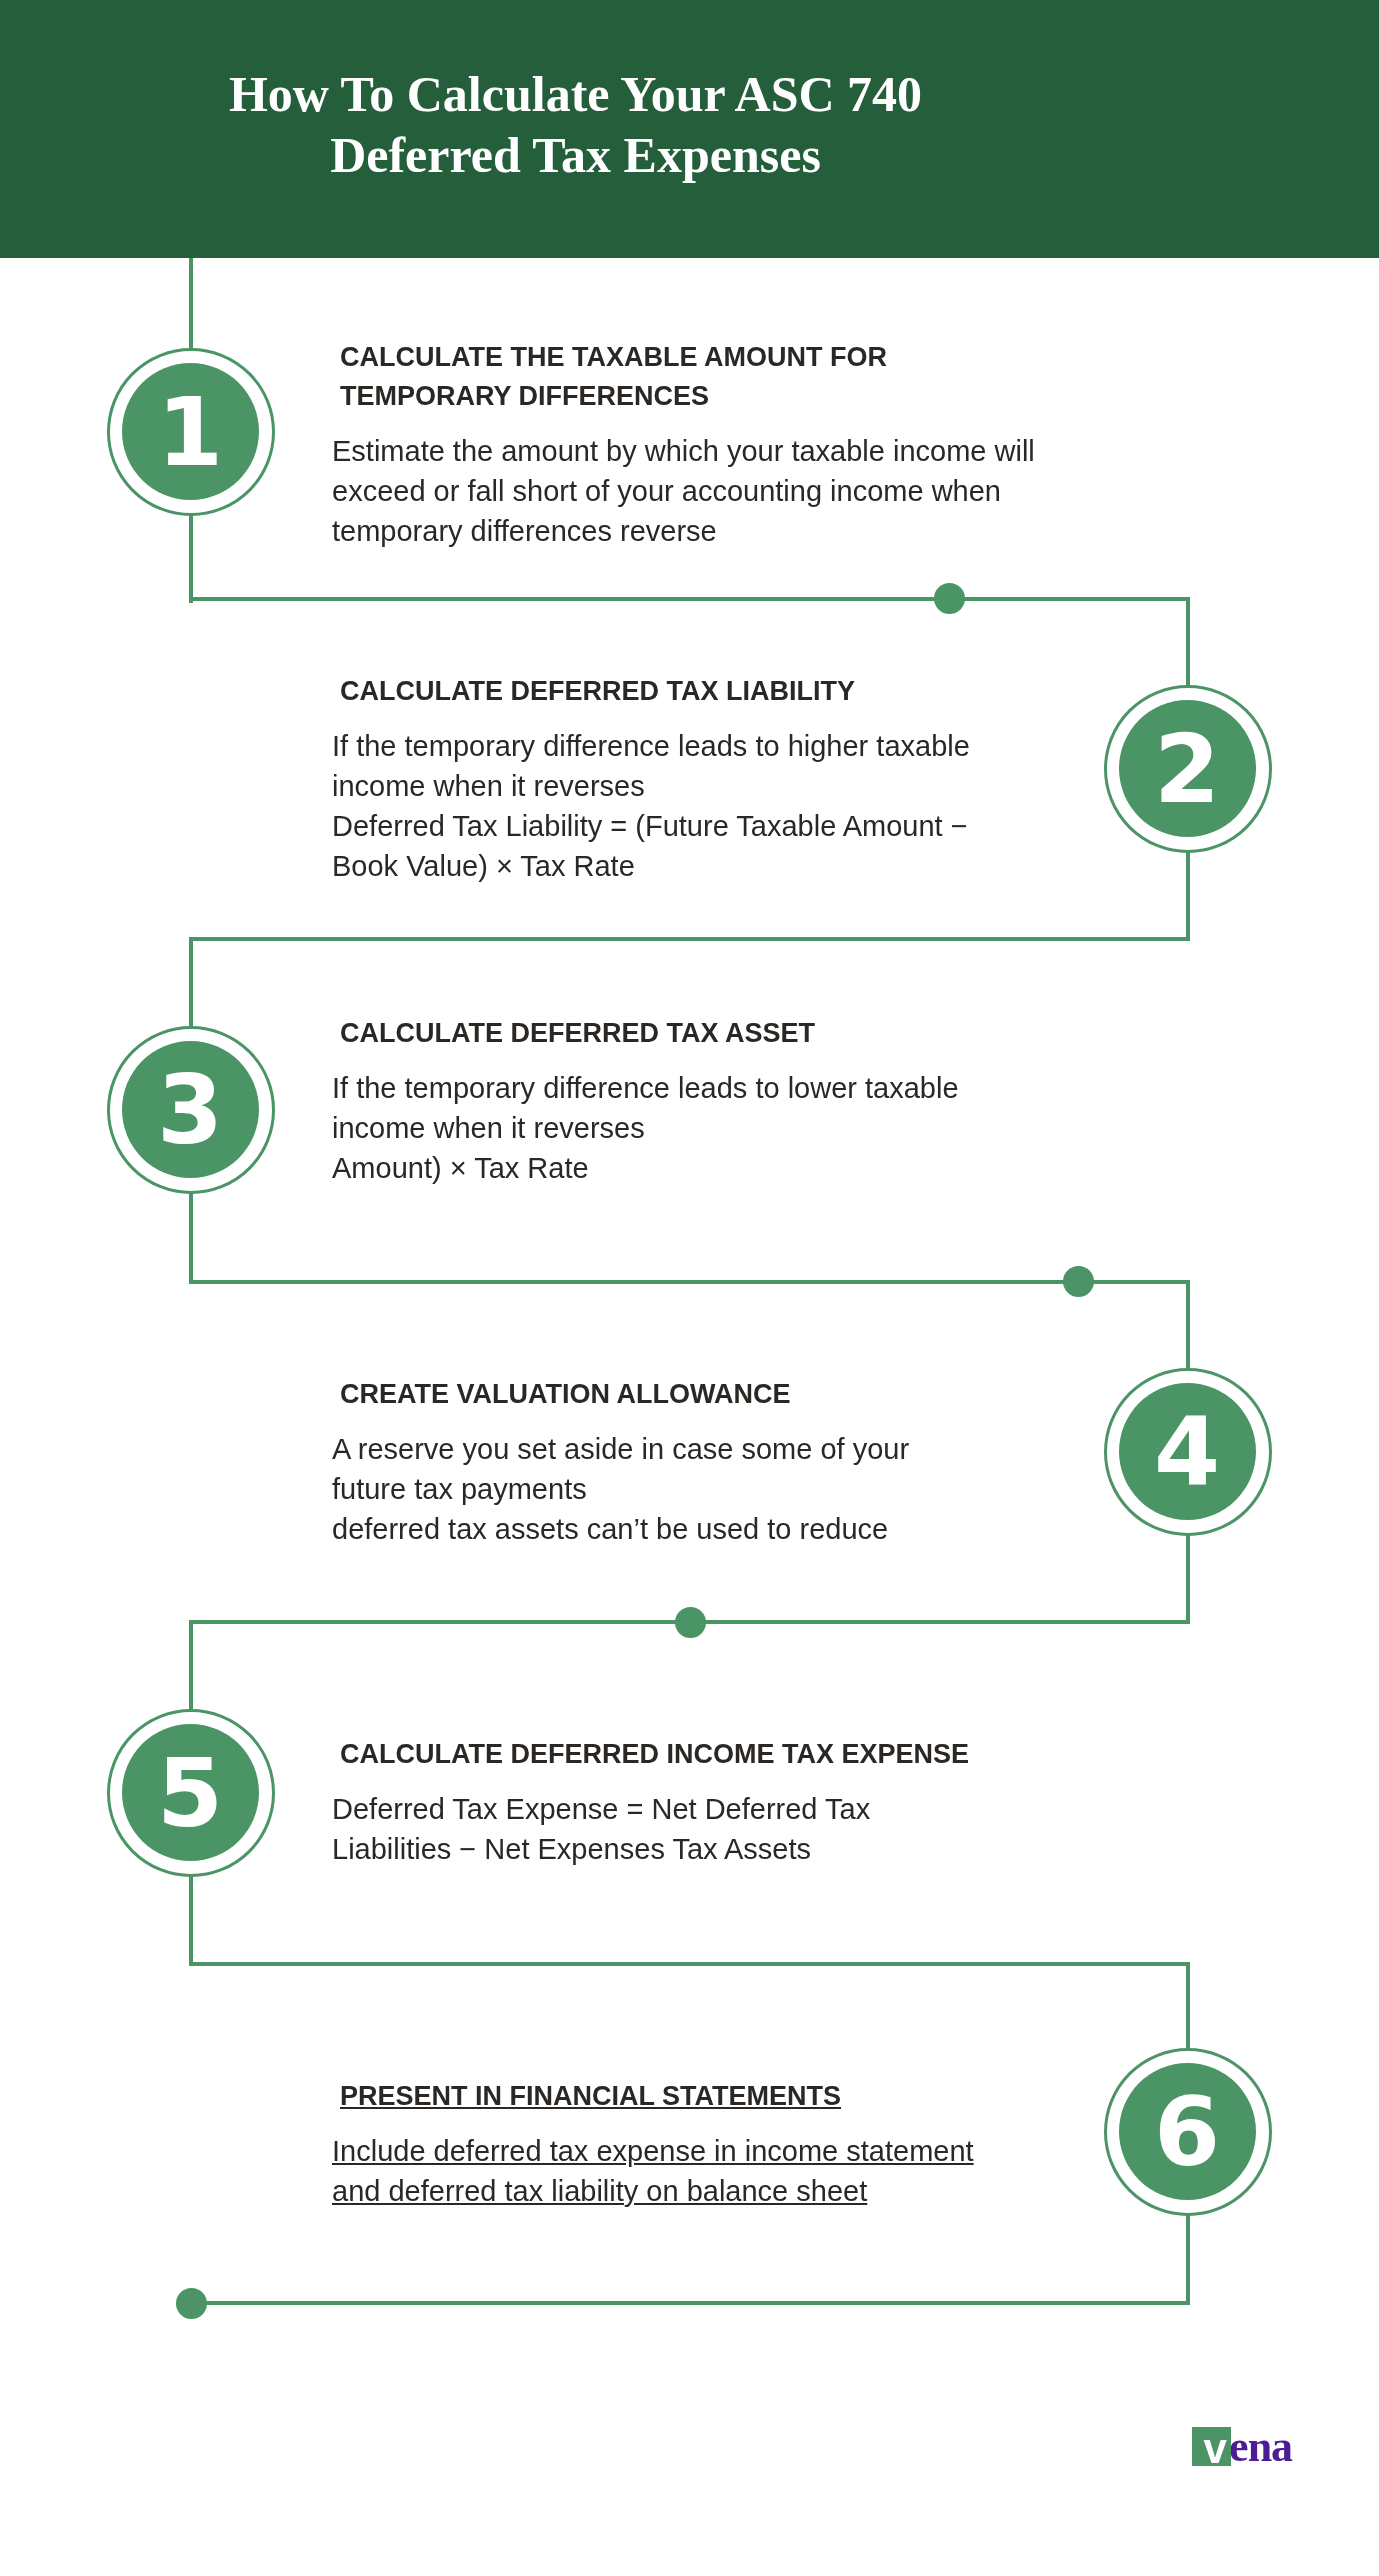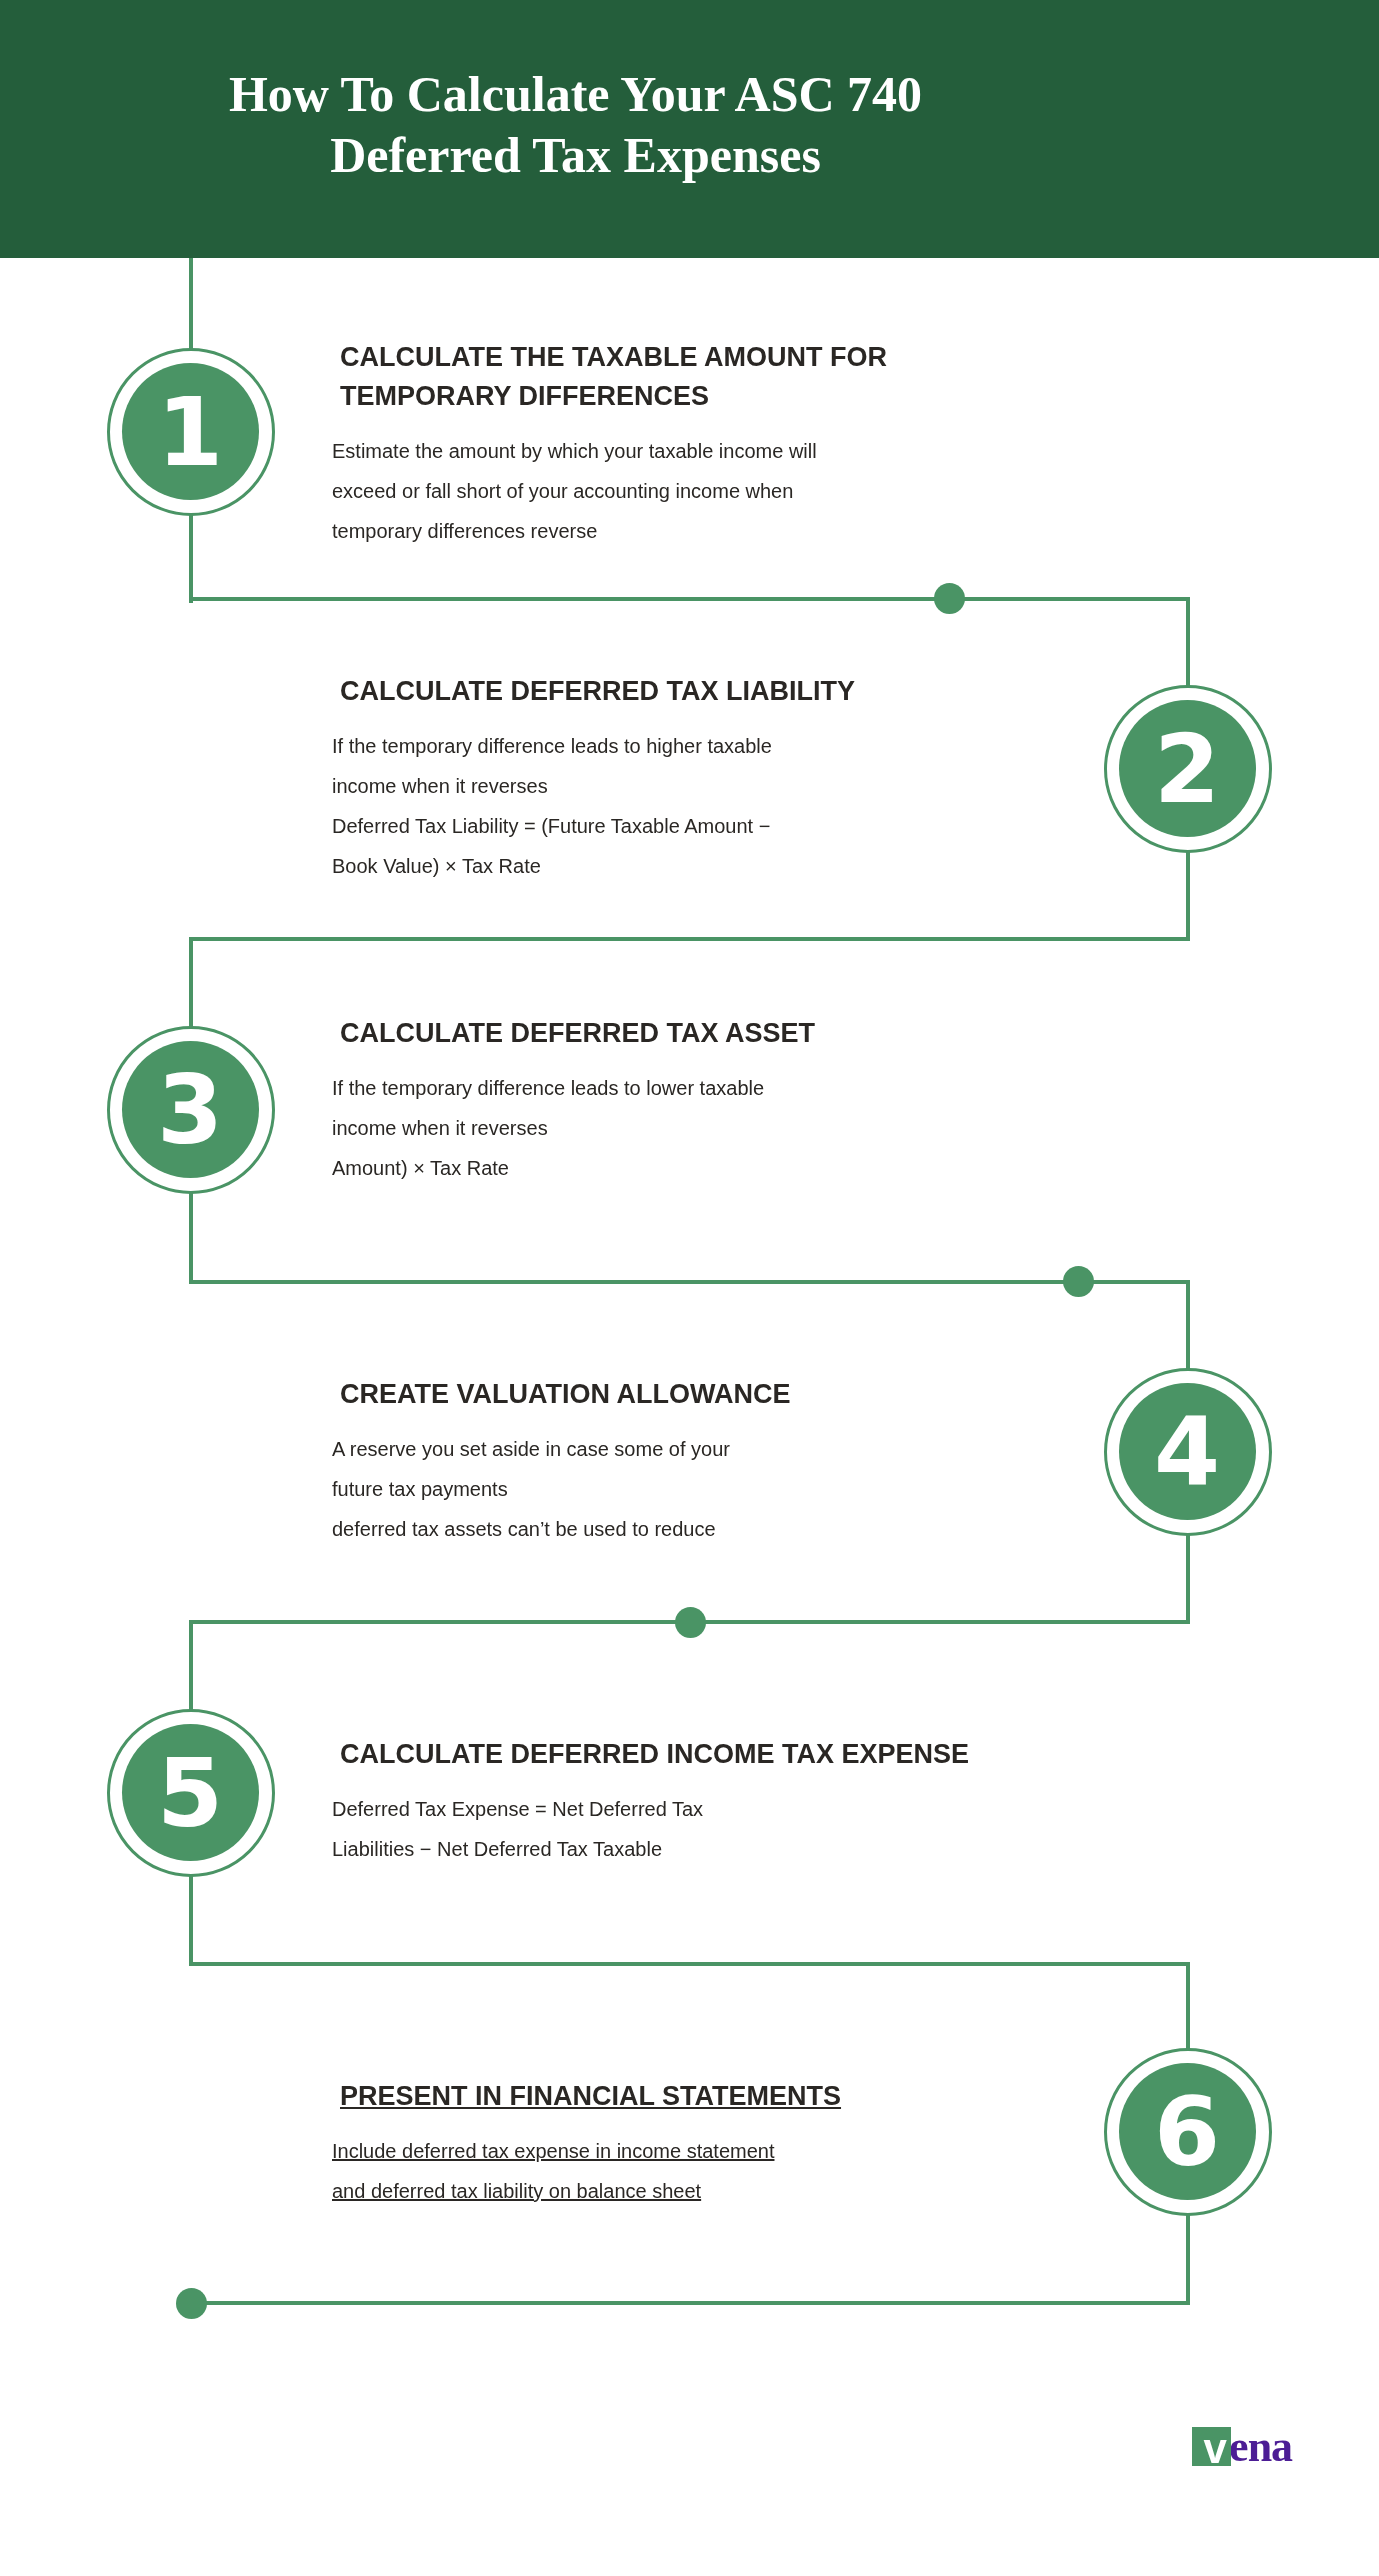"Estimate the amount by which" .step-body { font-size: 20px -> 29px }
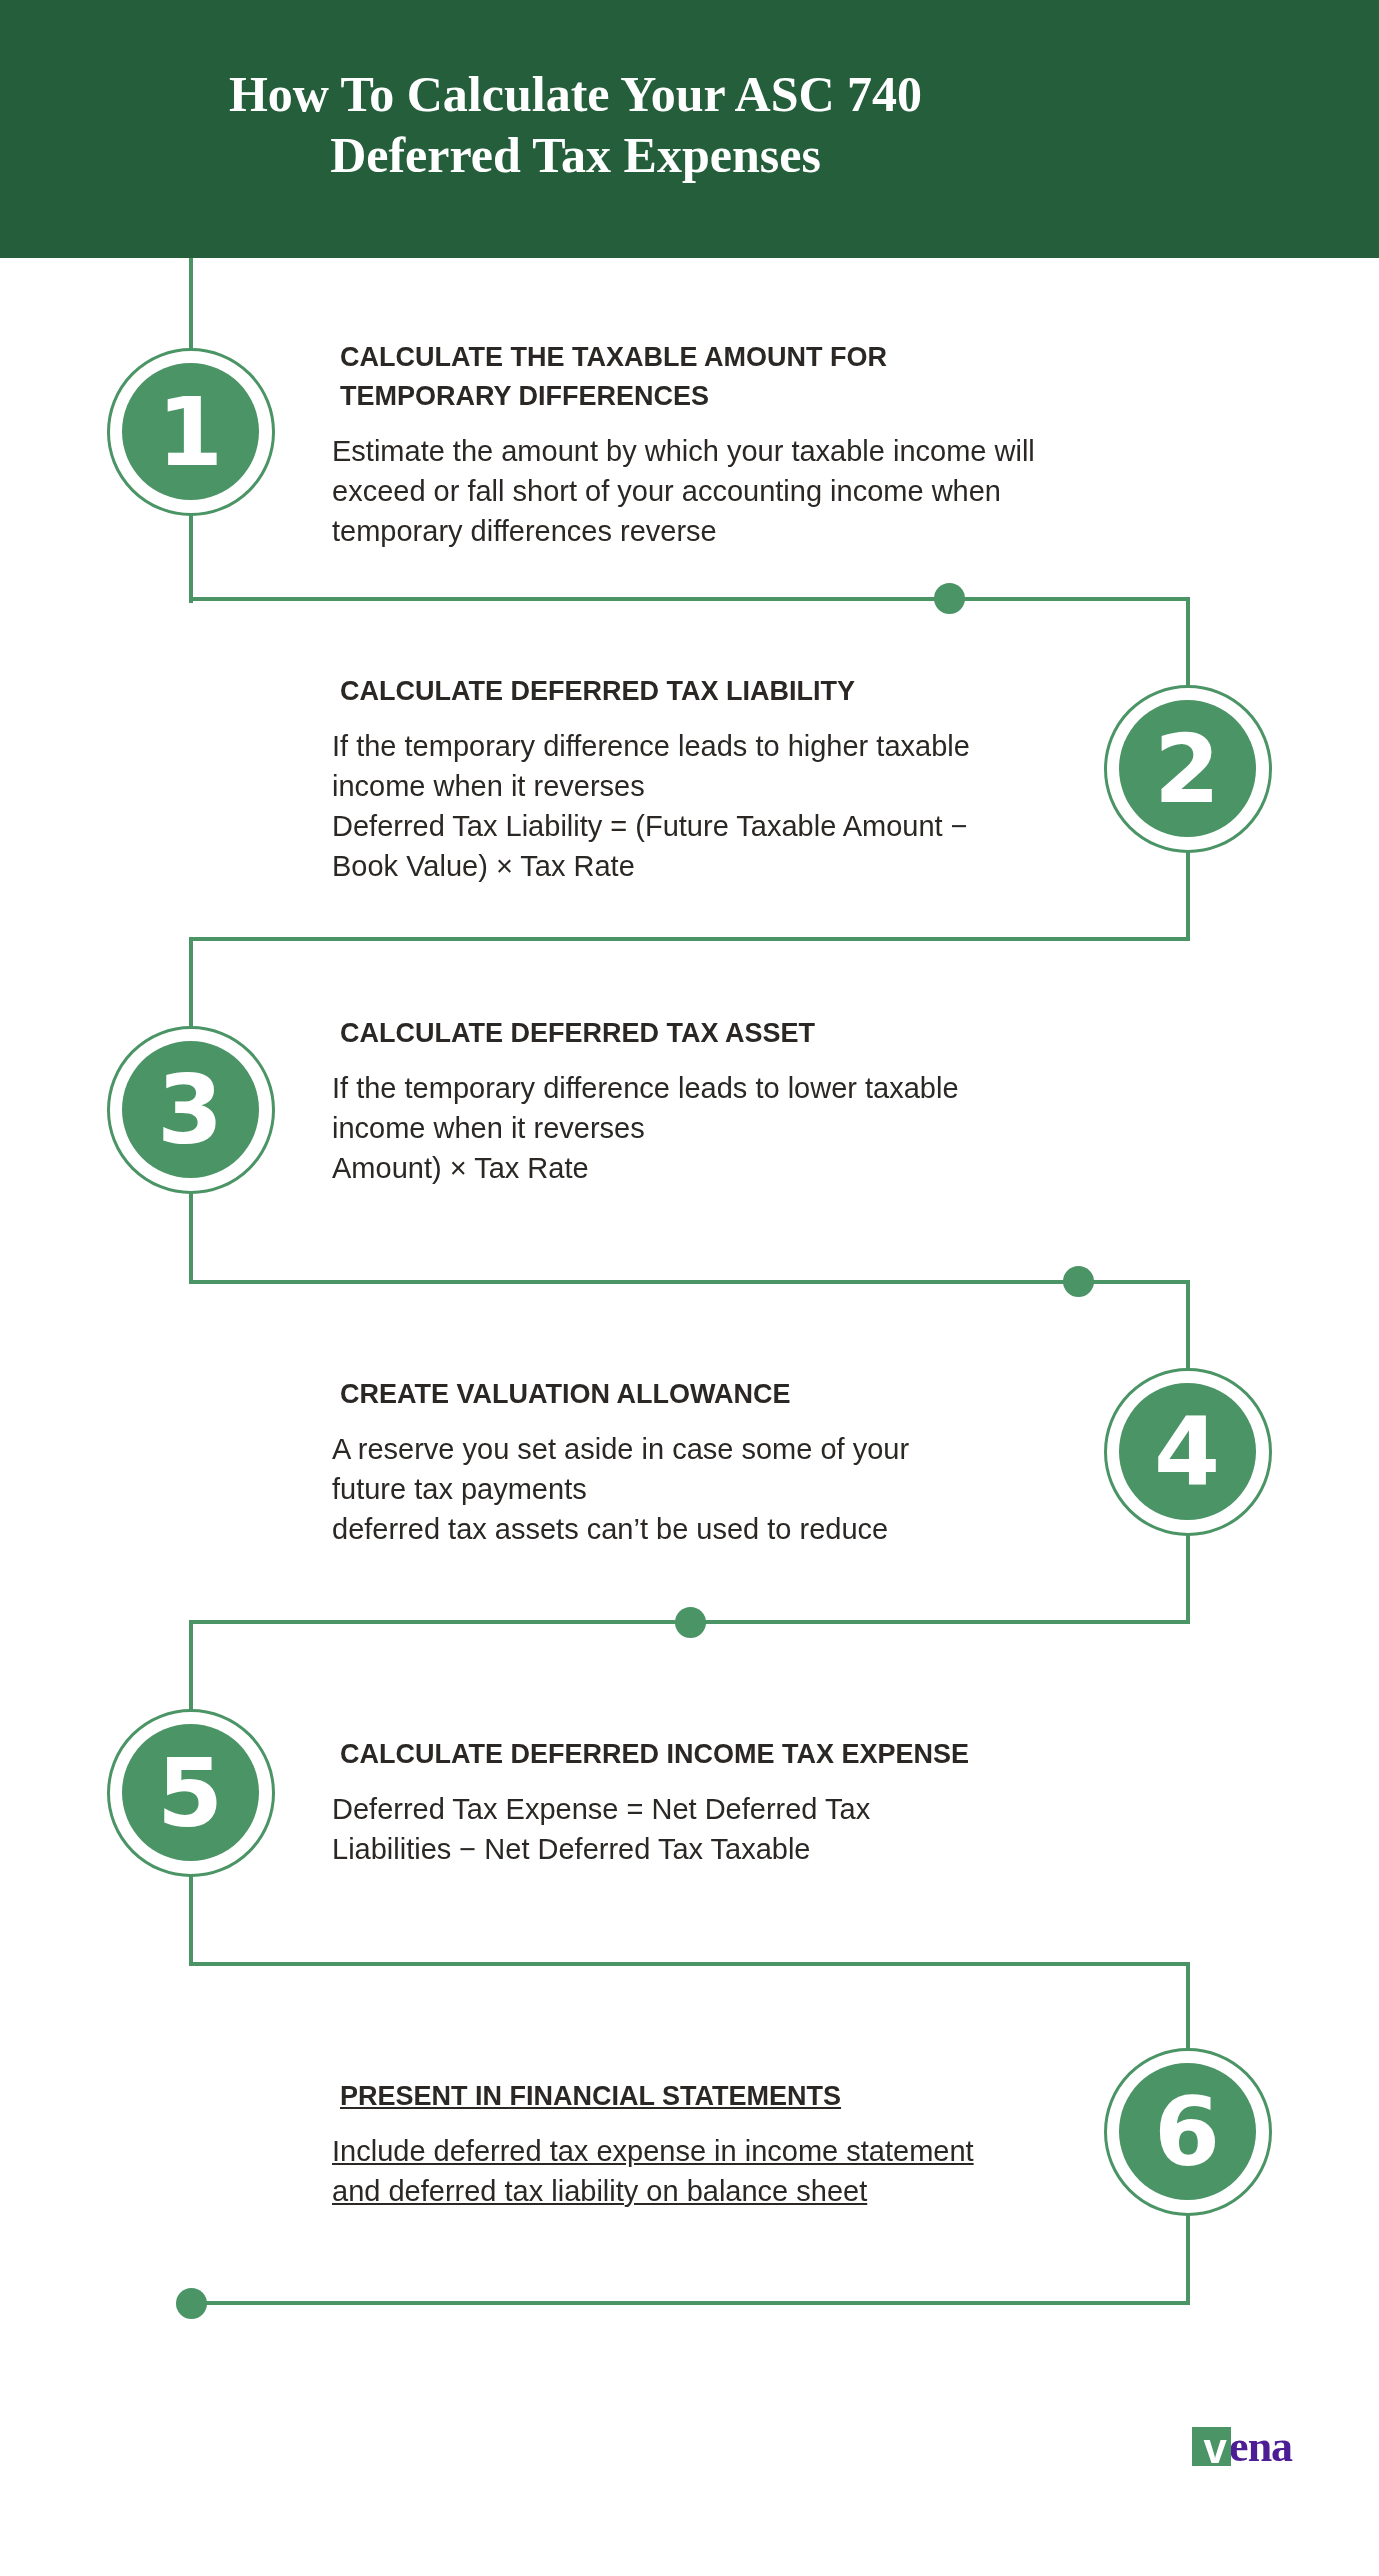"Liabilities − Net Deferred Tax" span { text: Deferred Tax Taxable -> Expenses Tax Assets }
